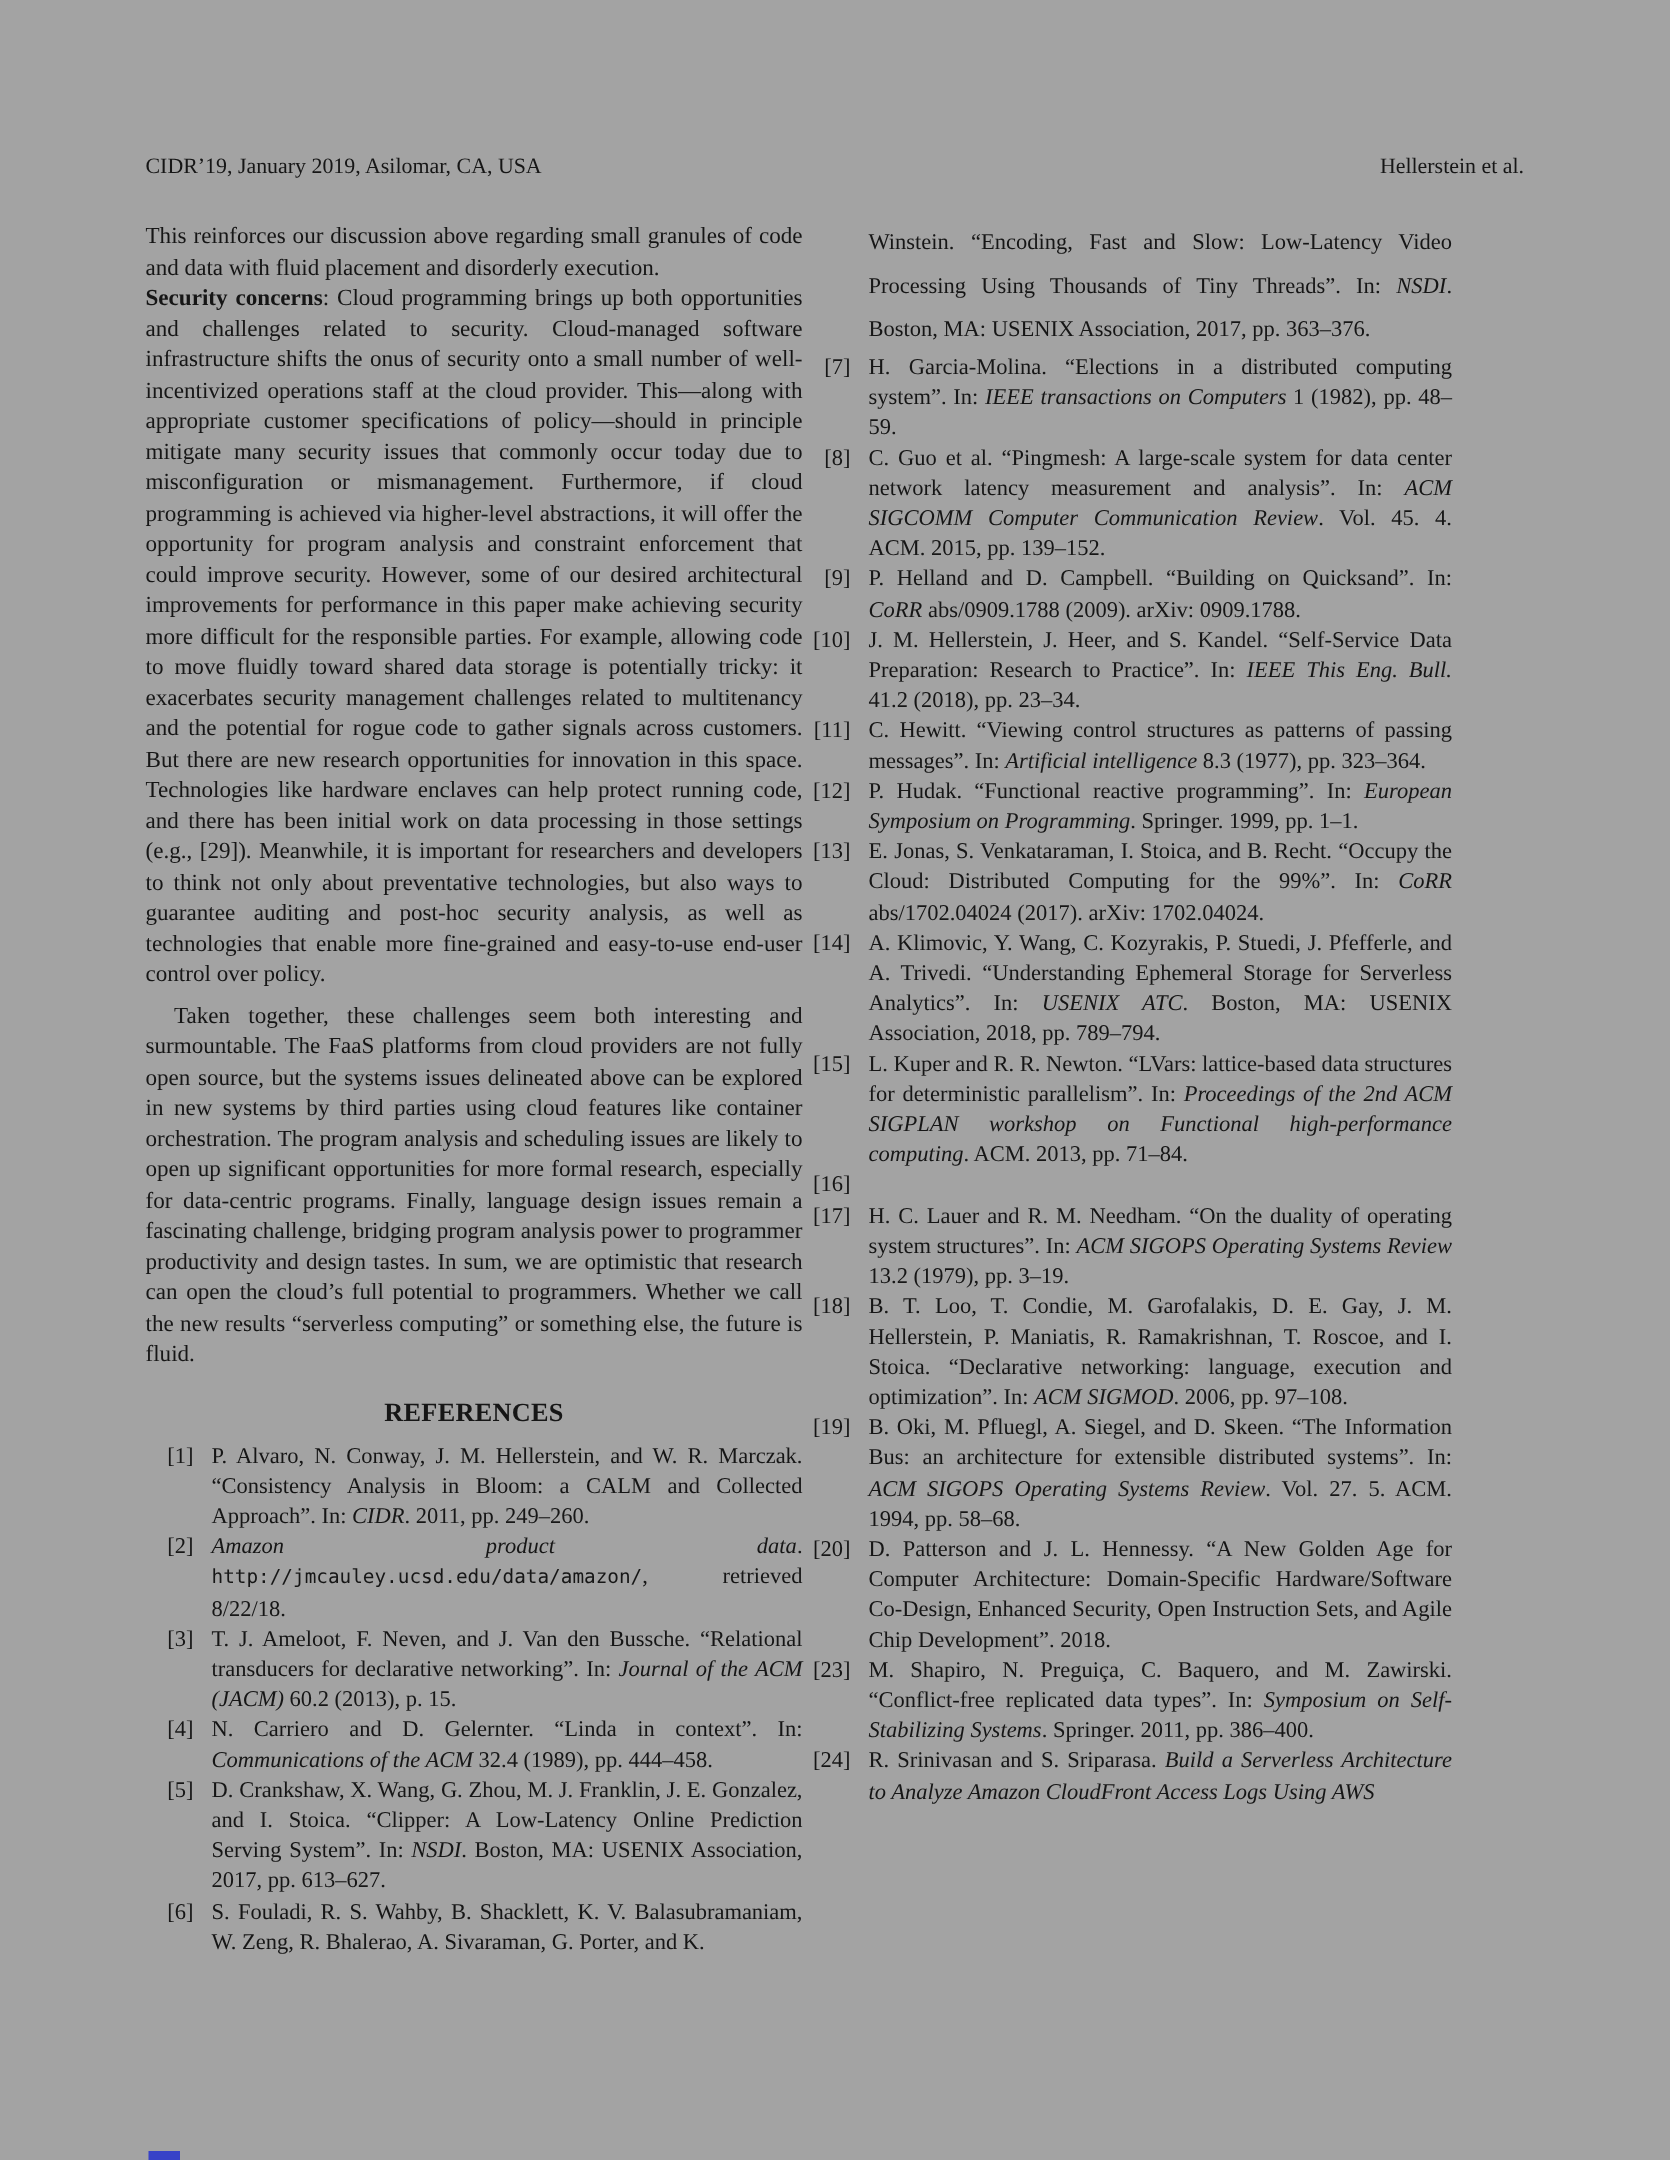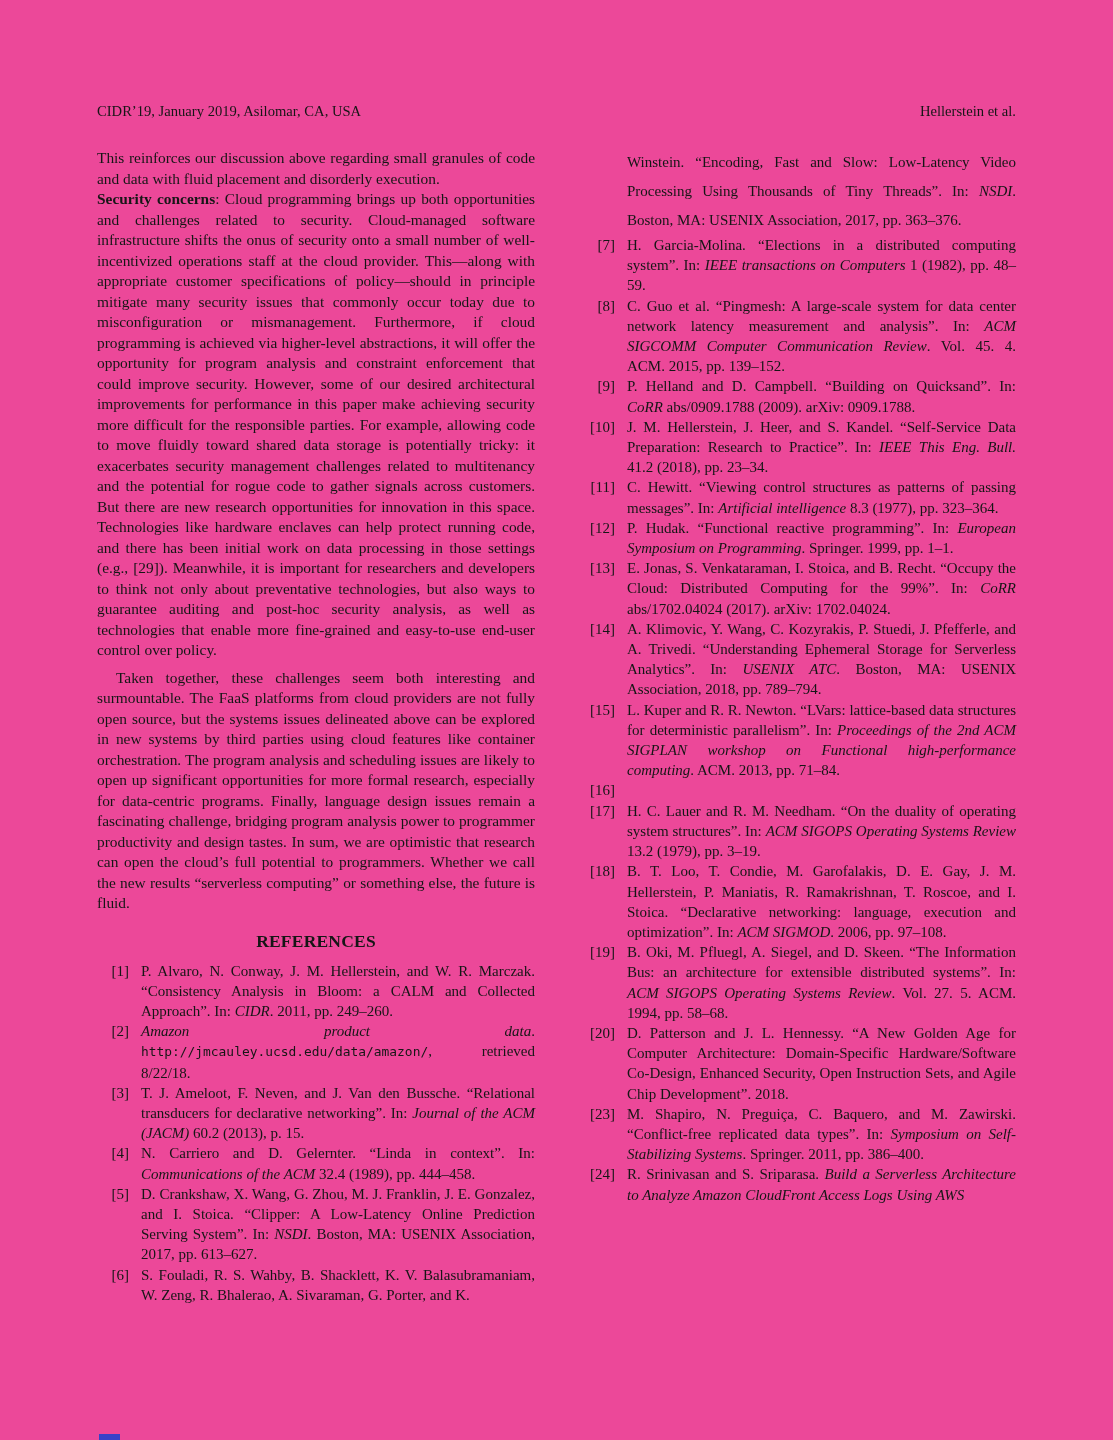"CIDR’19, January 2019, Asilomar, CA," .page { background: #ec4899 -> #a3a3a3 }
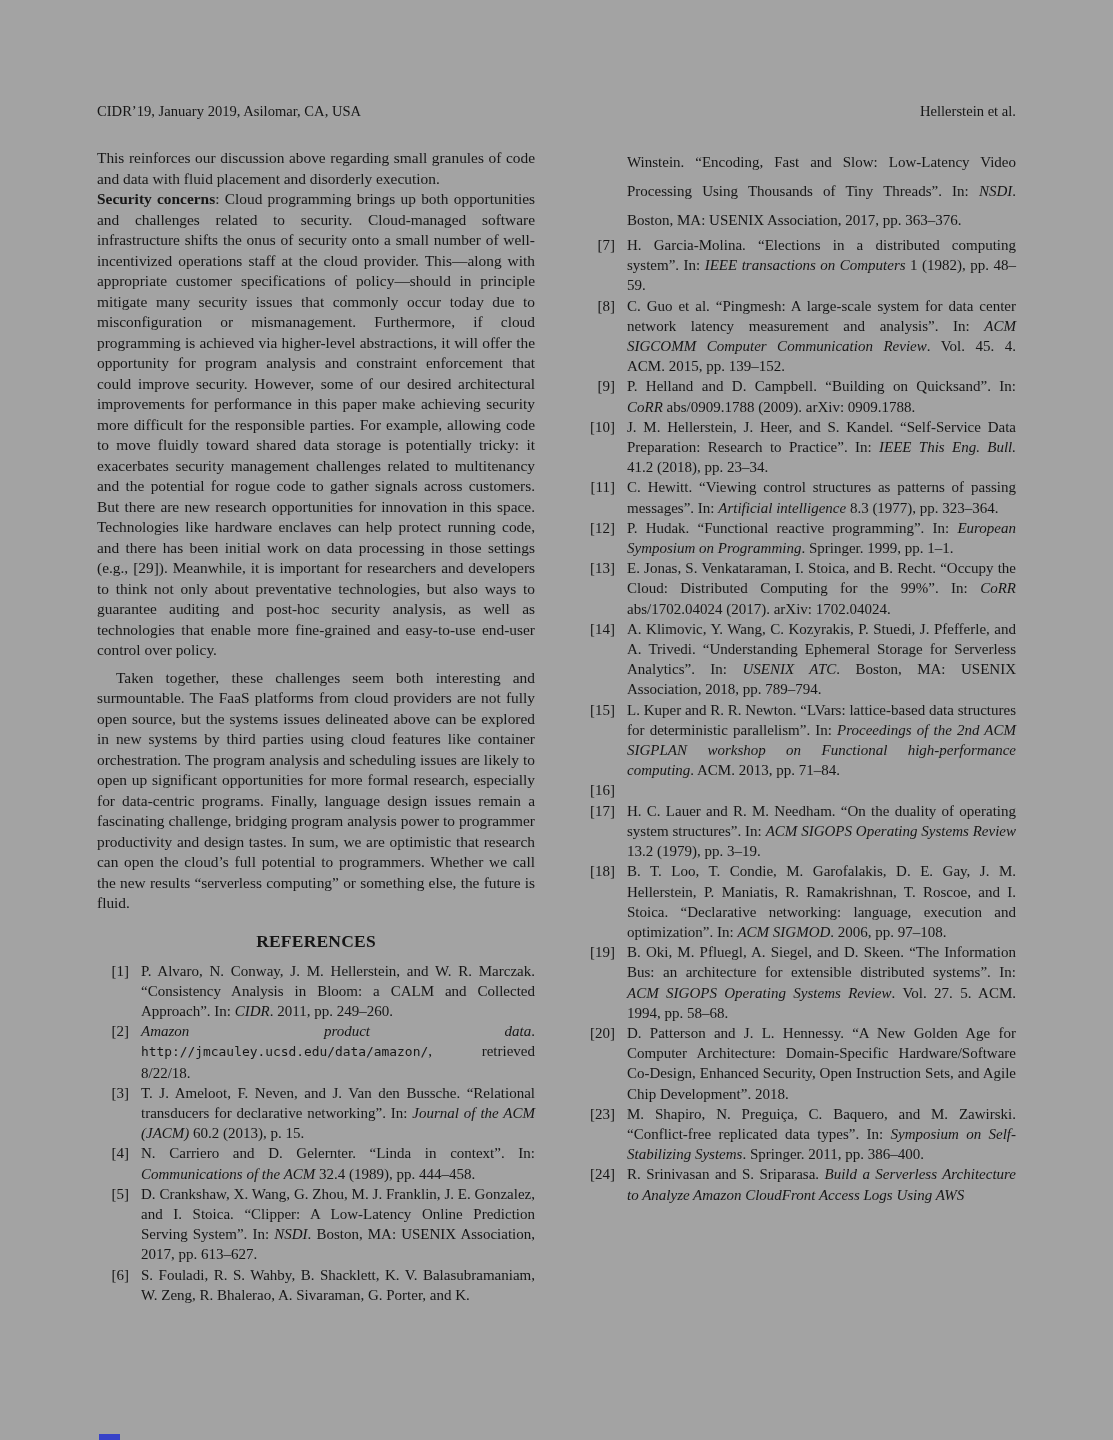"This reinforces our discussion above" .columns { column-gap: 48px -> none }
